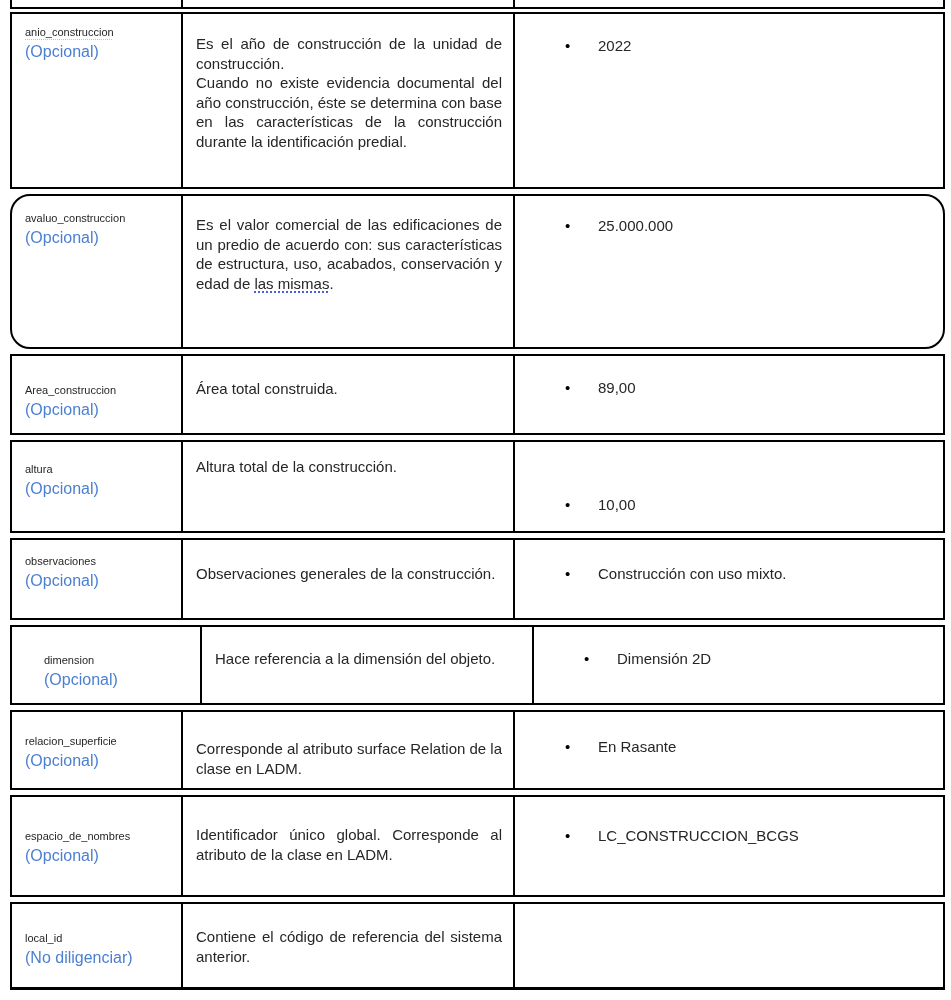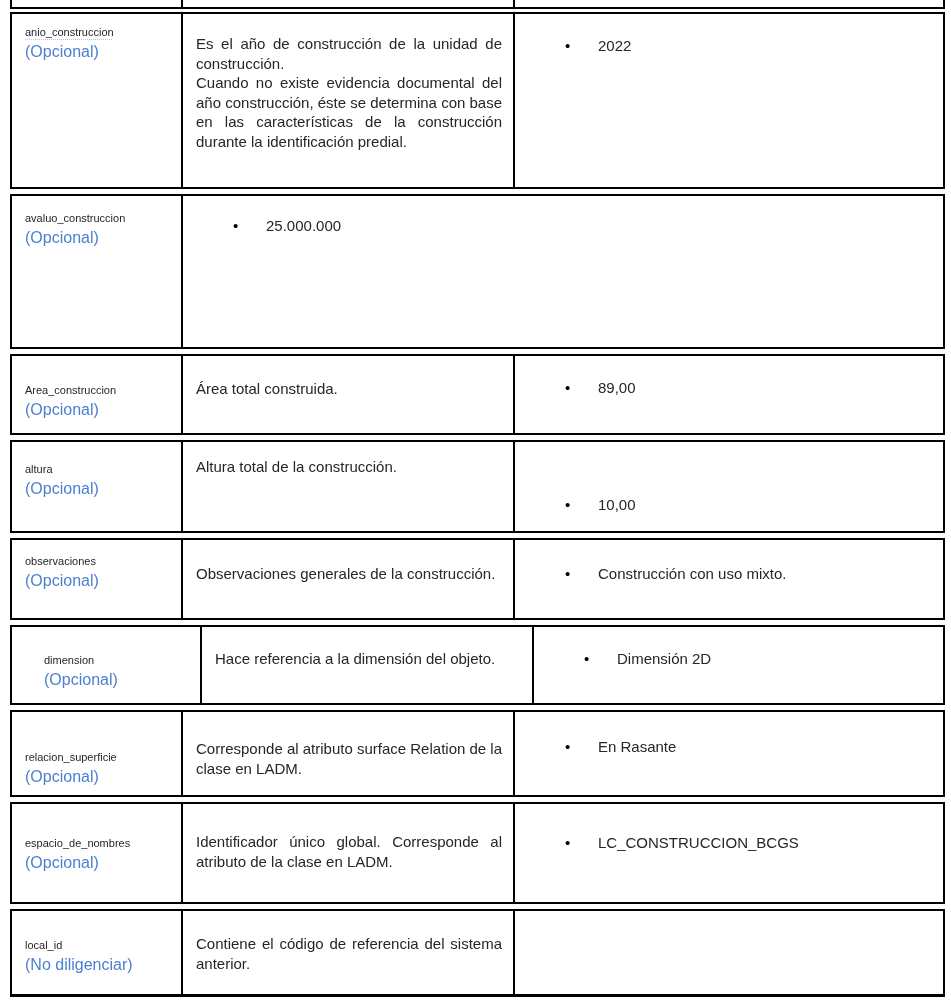"avaluo_construccion" .r2 { border-radius: none -> 20px }
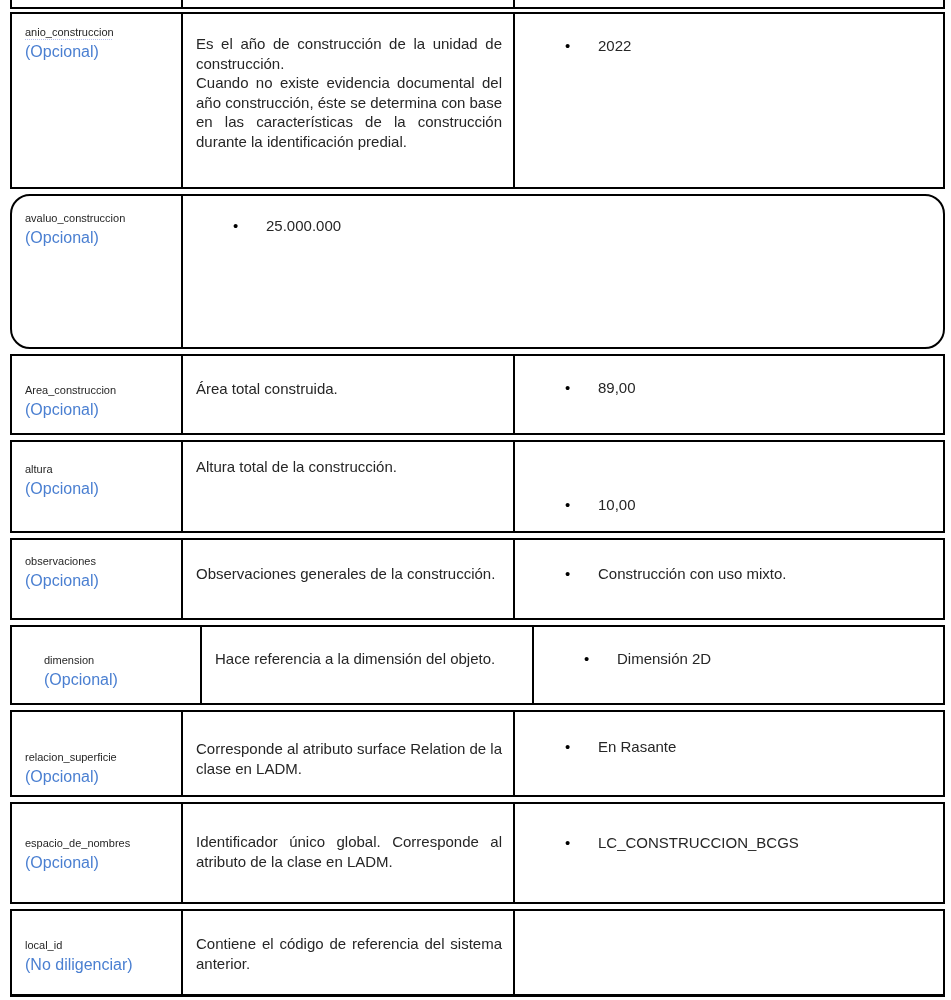"Es el valor comercial de" div.c2 { html: none -> <div> <p><span>Es el valor comercial de las edificaciones de un predio de acuerdo con: sus características de estructura, uso, acabados, conservación y edad de </span><span>las mismas</span><span>.</span></p> </div> }
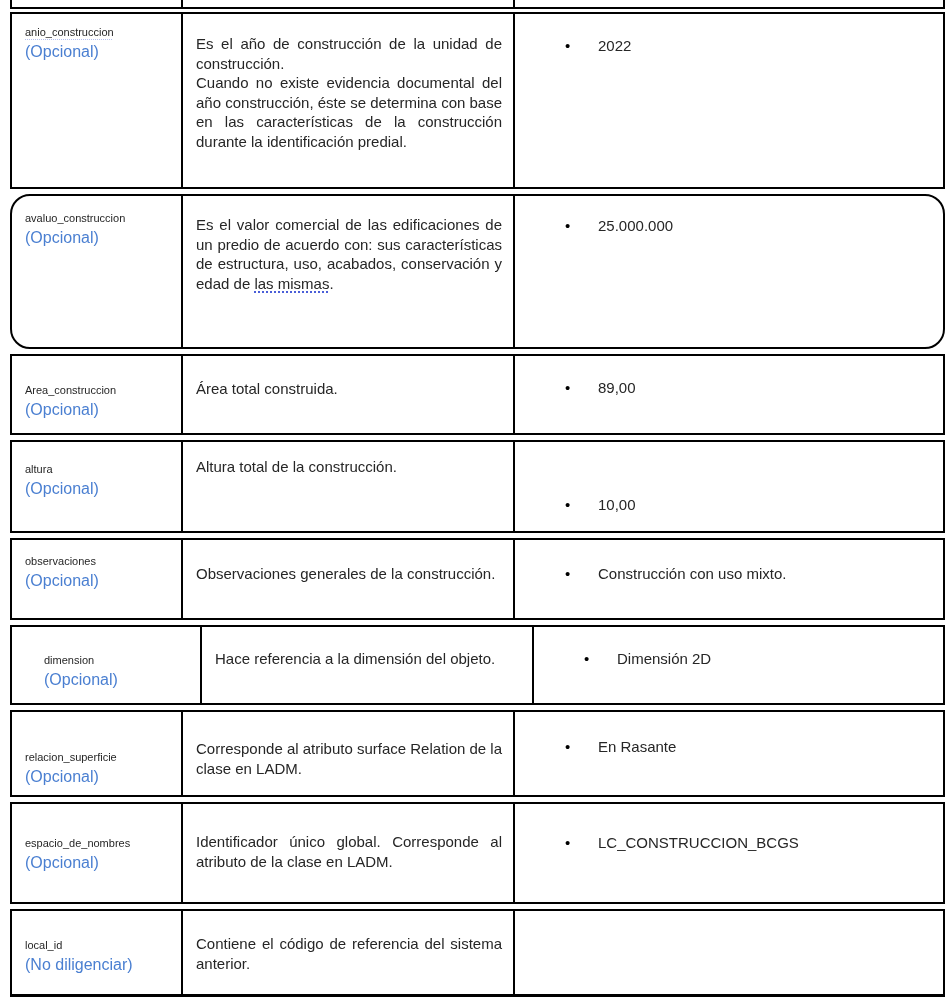"relacion_superficie" .r7 .c1 { padding-top: 35px -> 19px }
